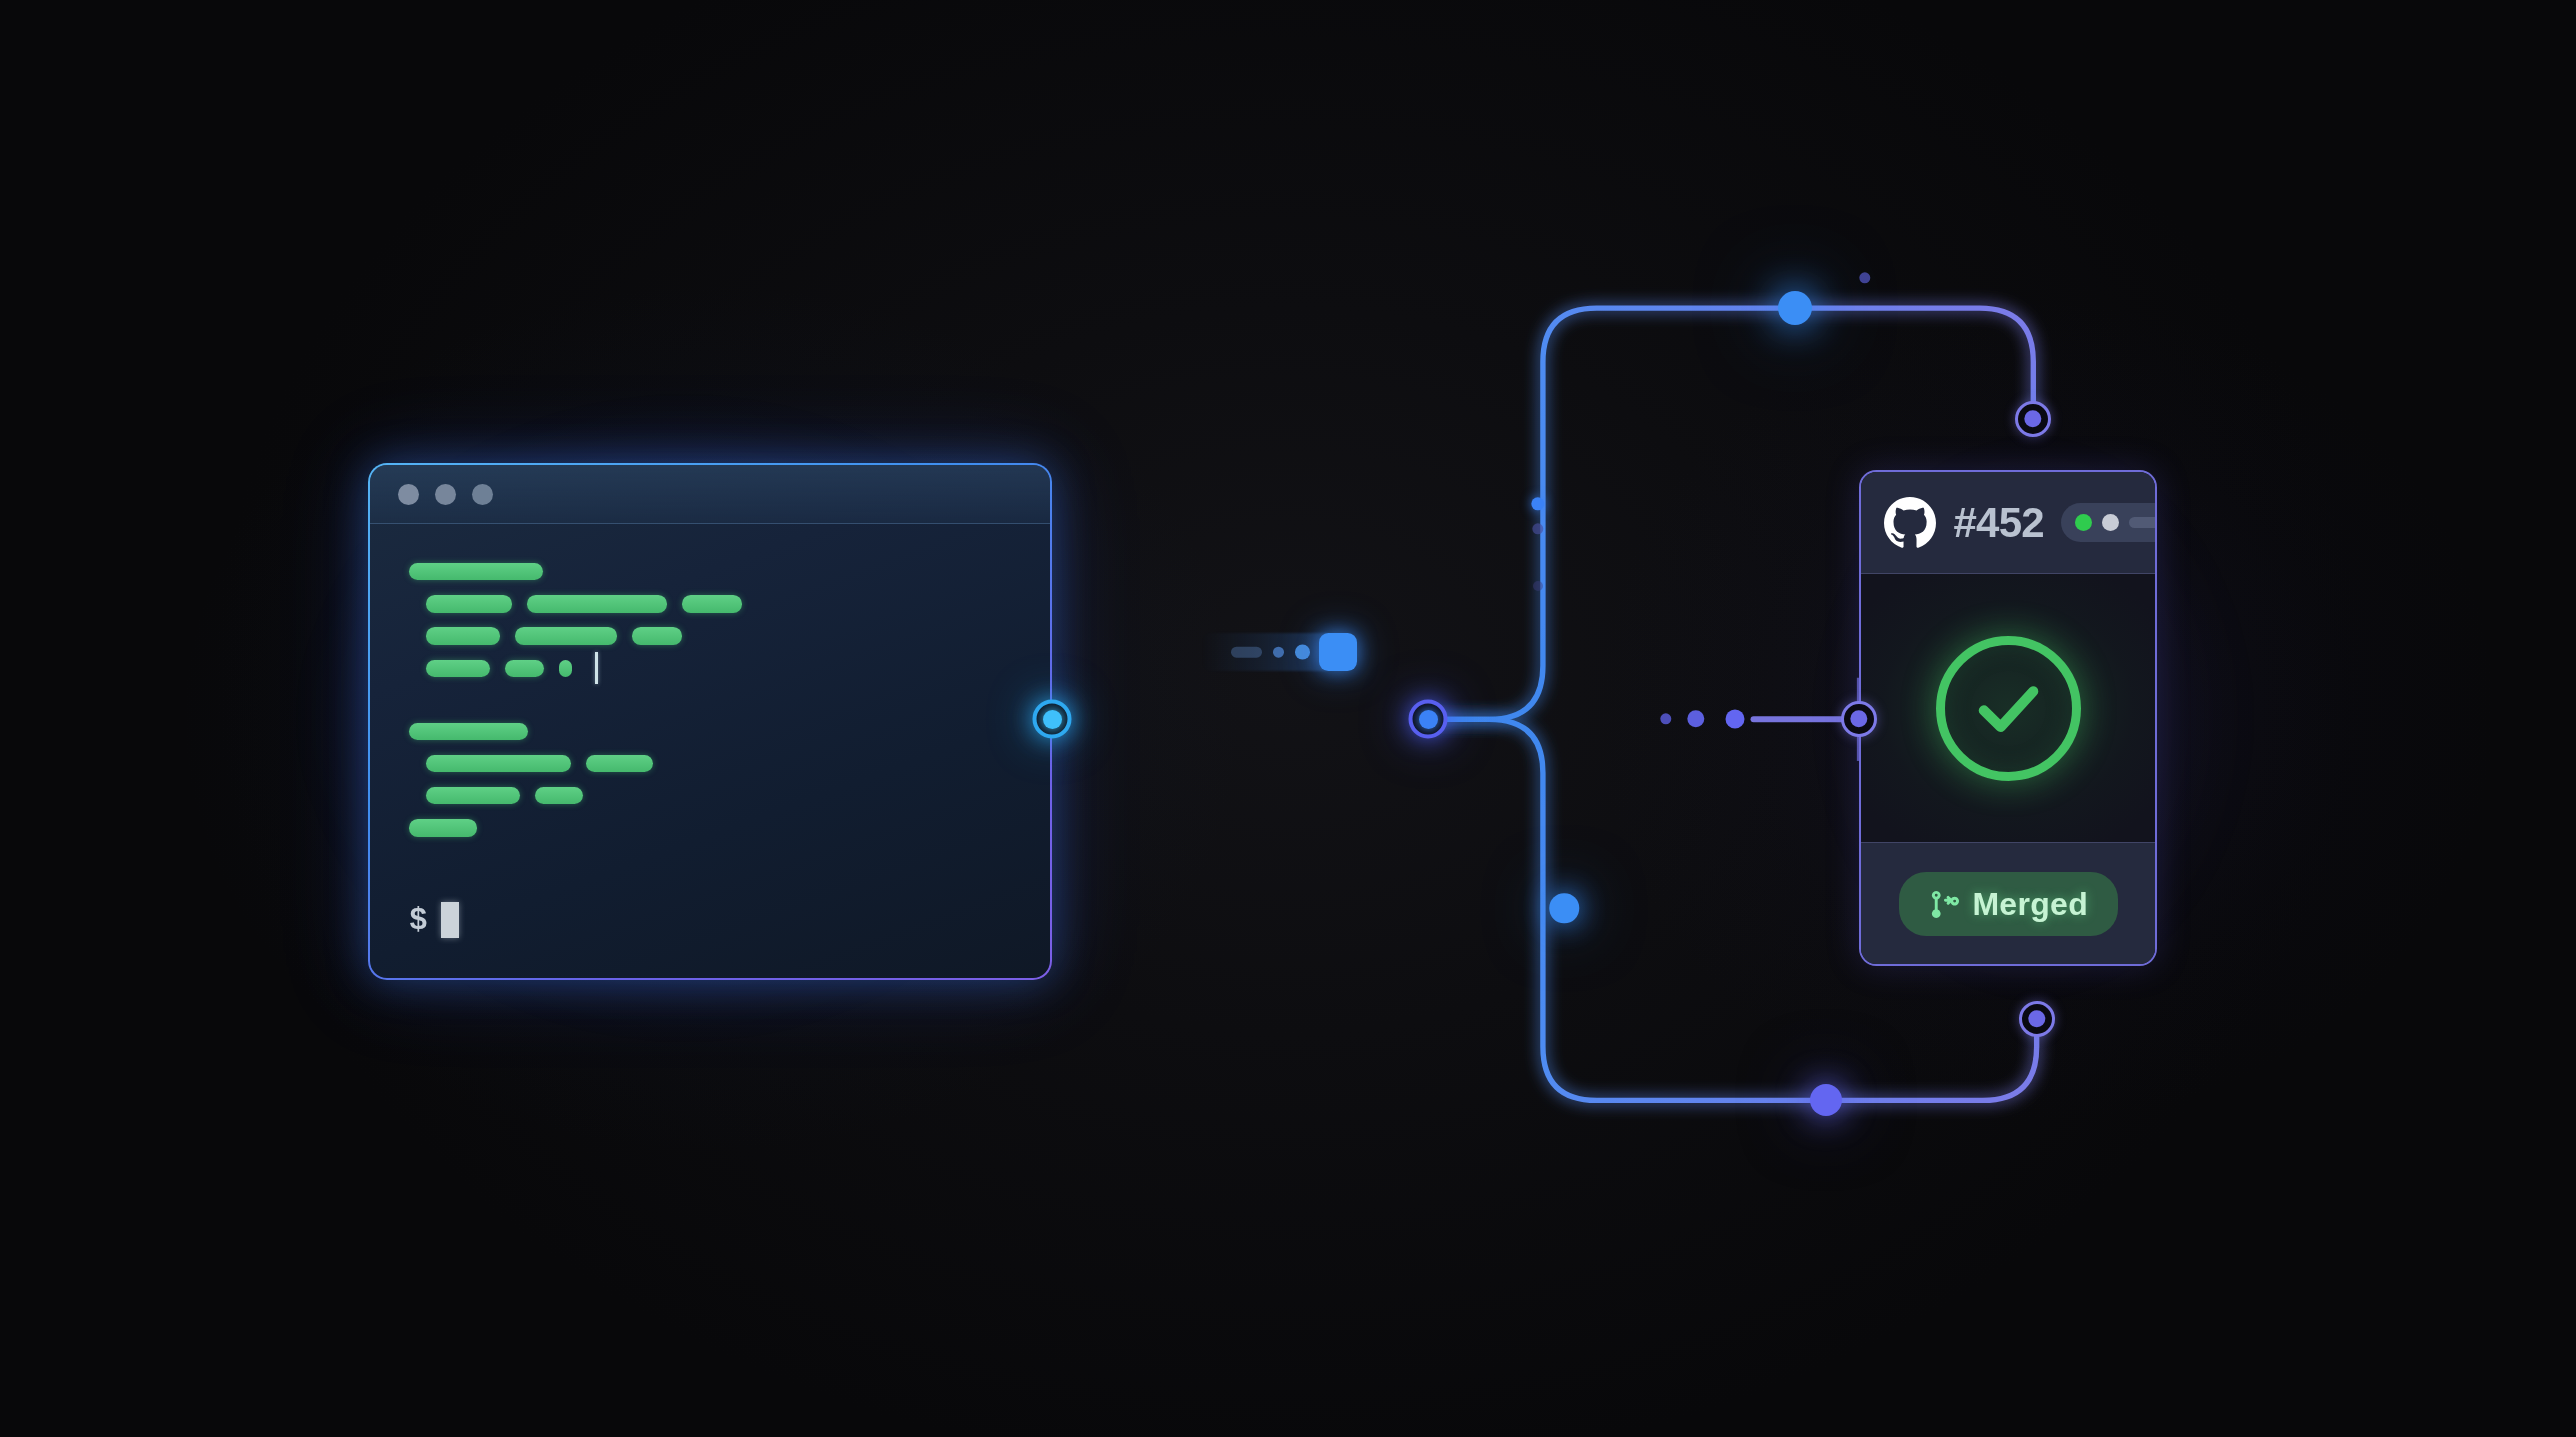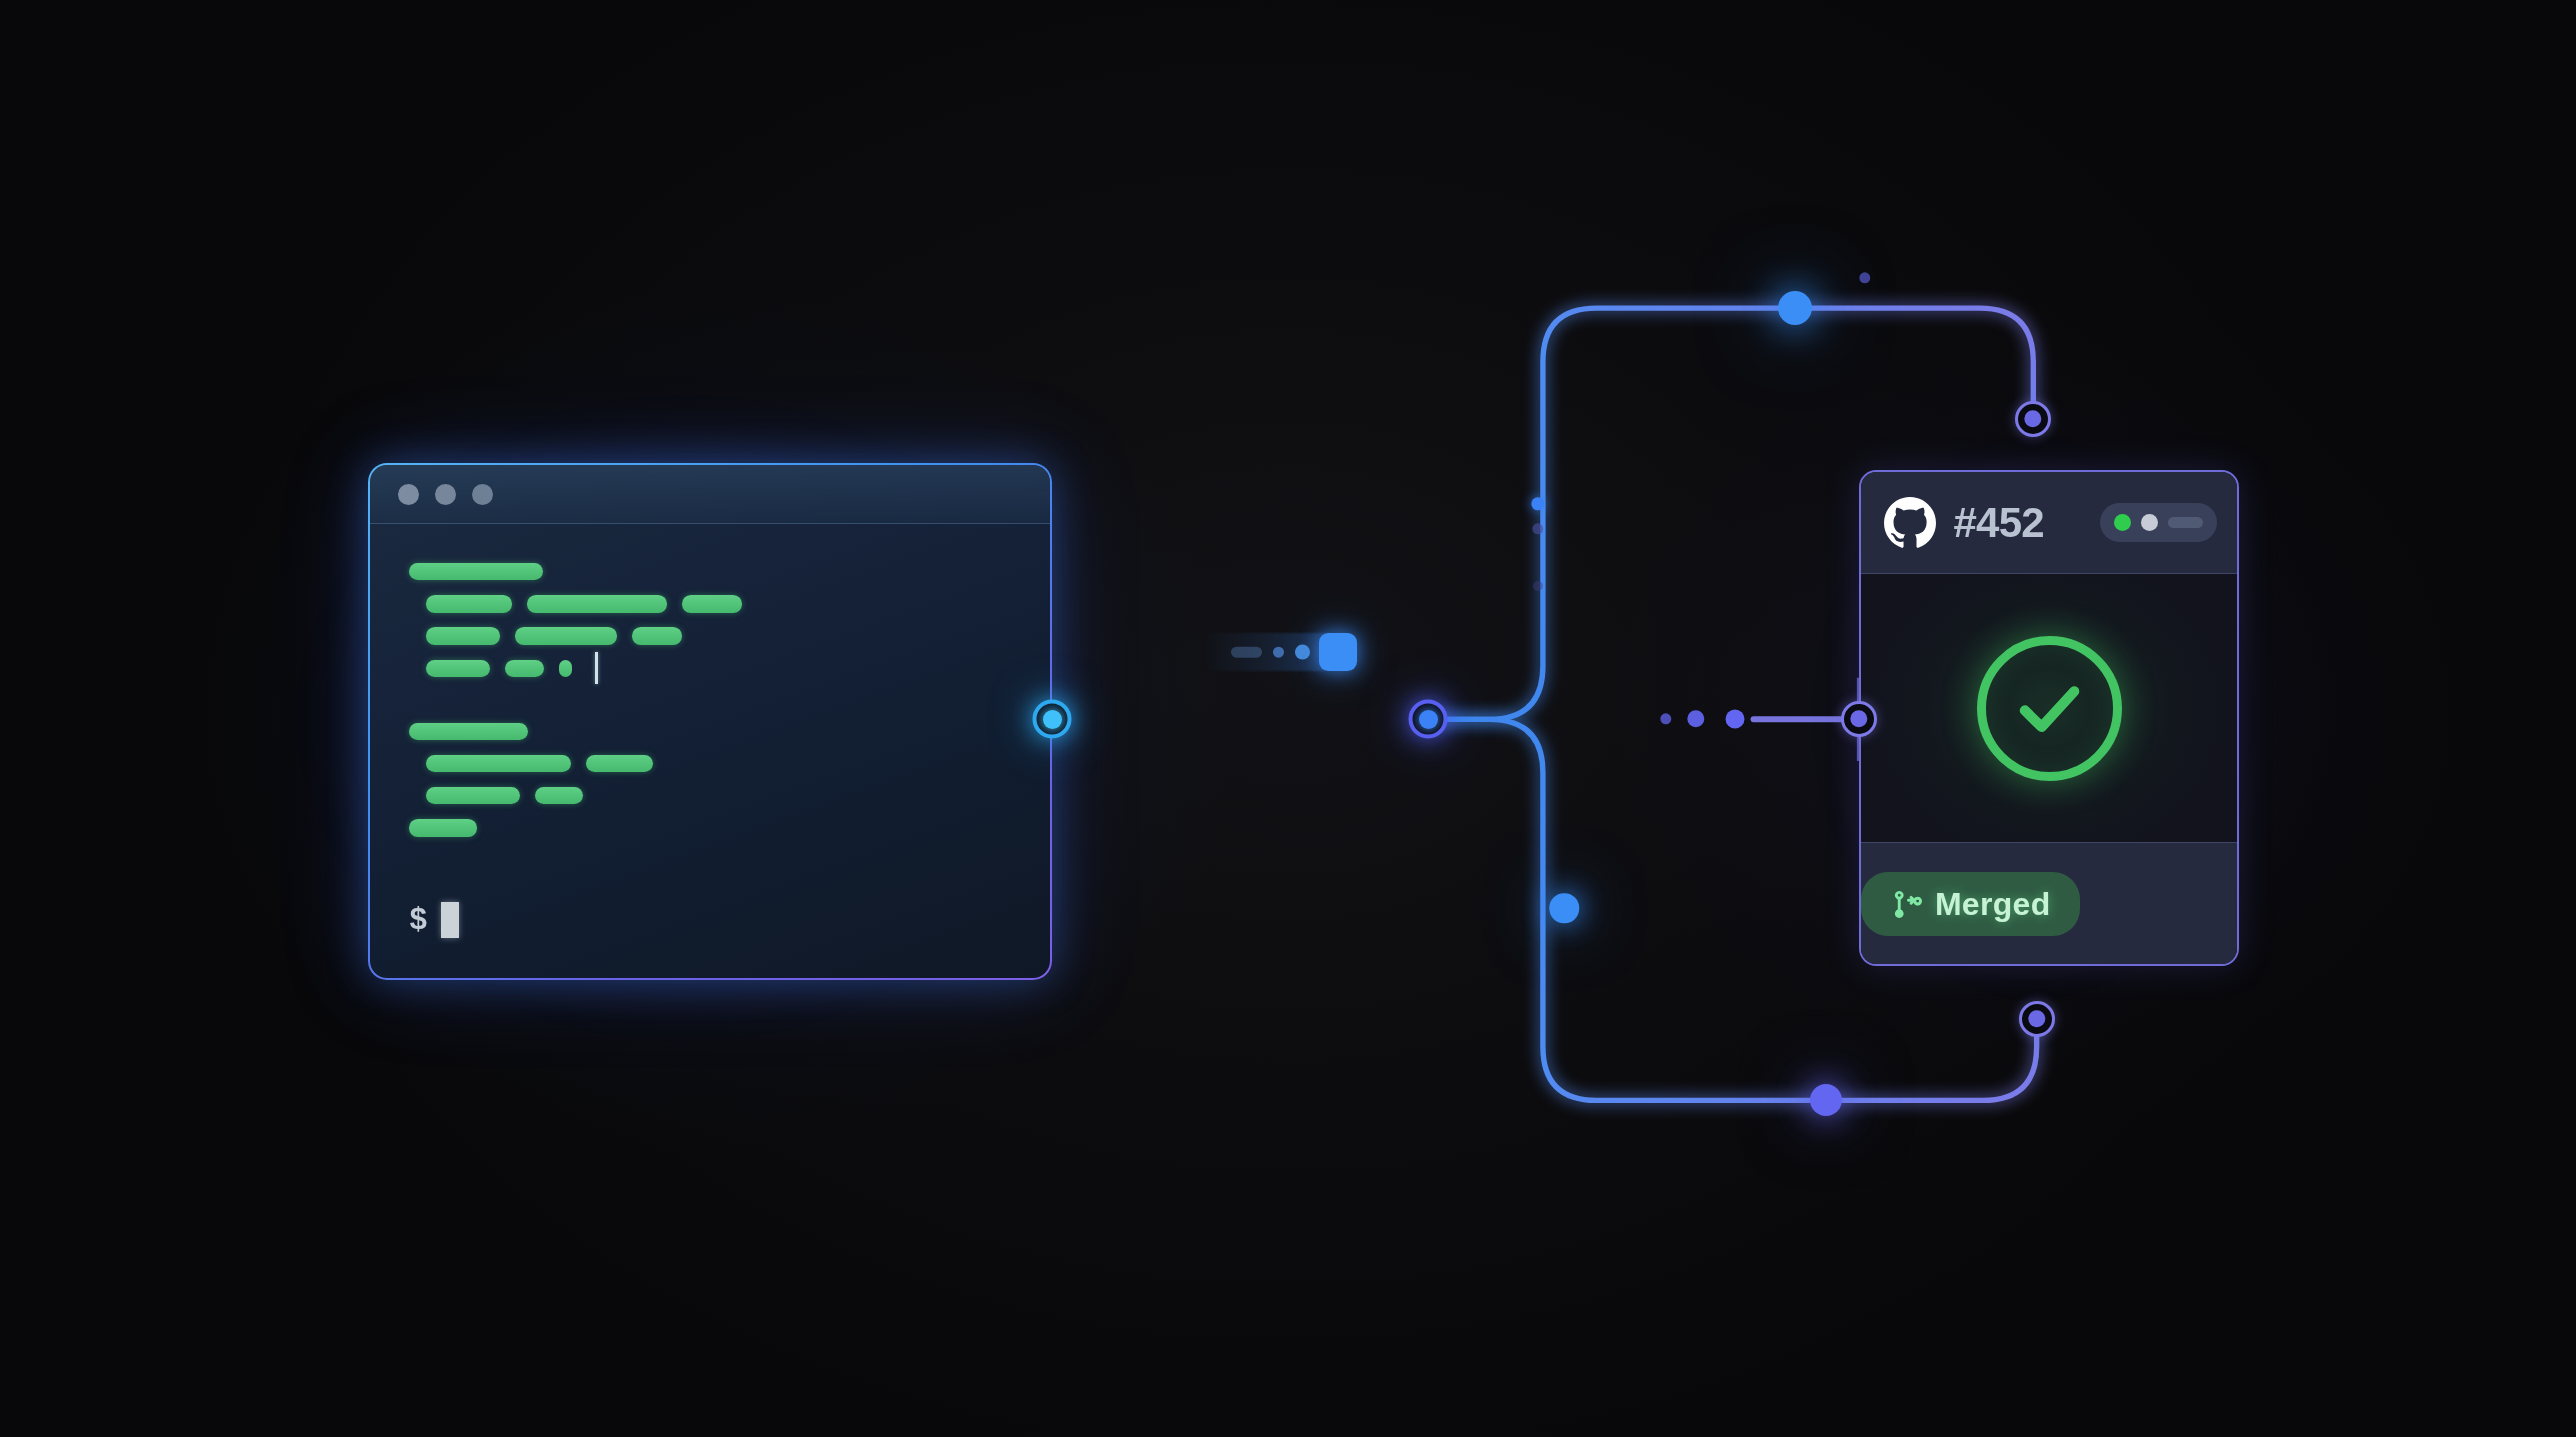"#452" #gh-card { width: 380px -> 298px }
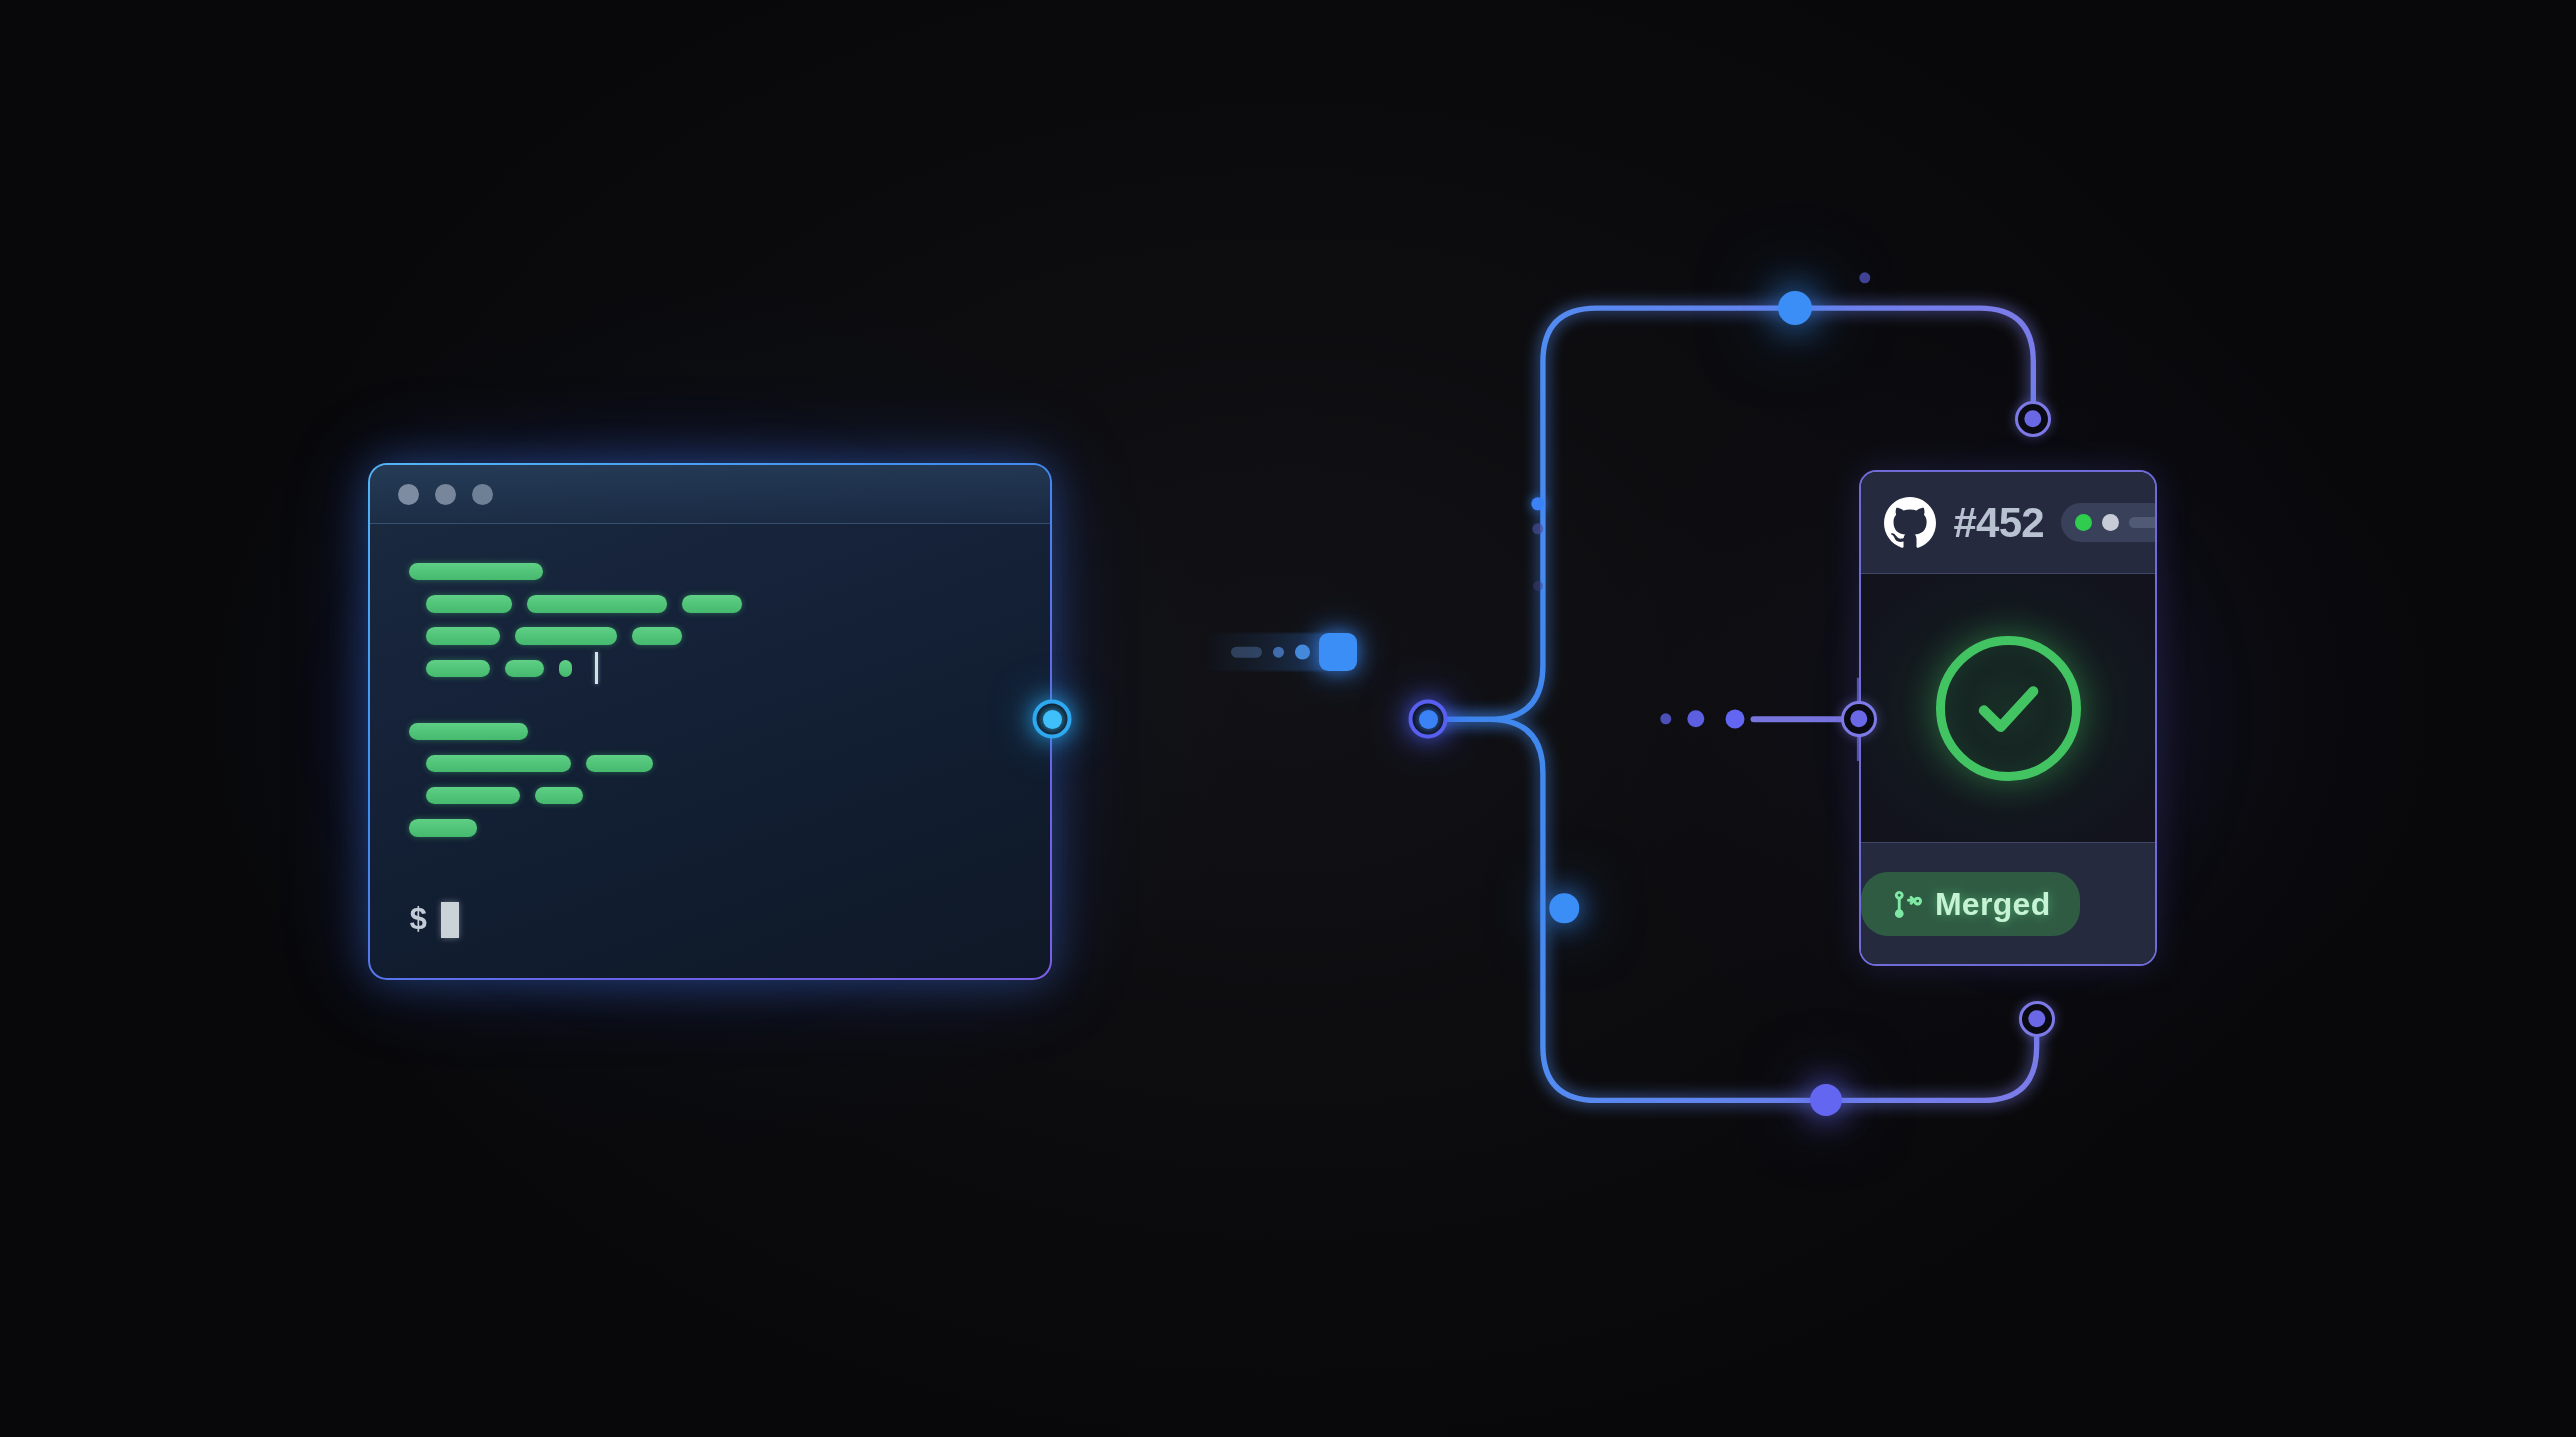"Merged" #gh-footer { justify-content: none -> center }
